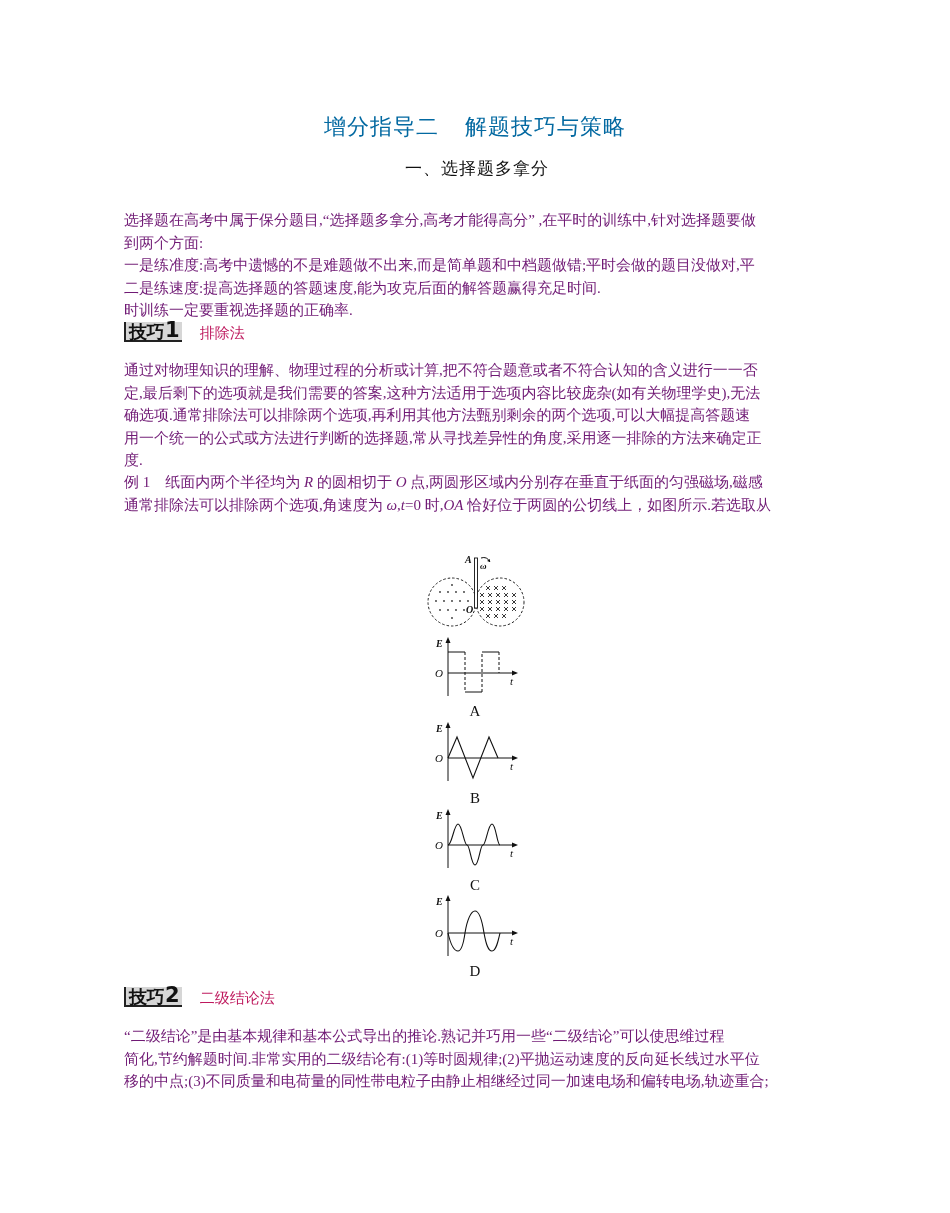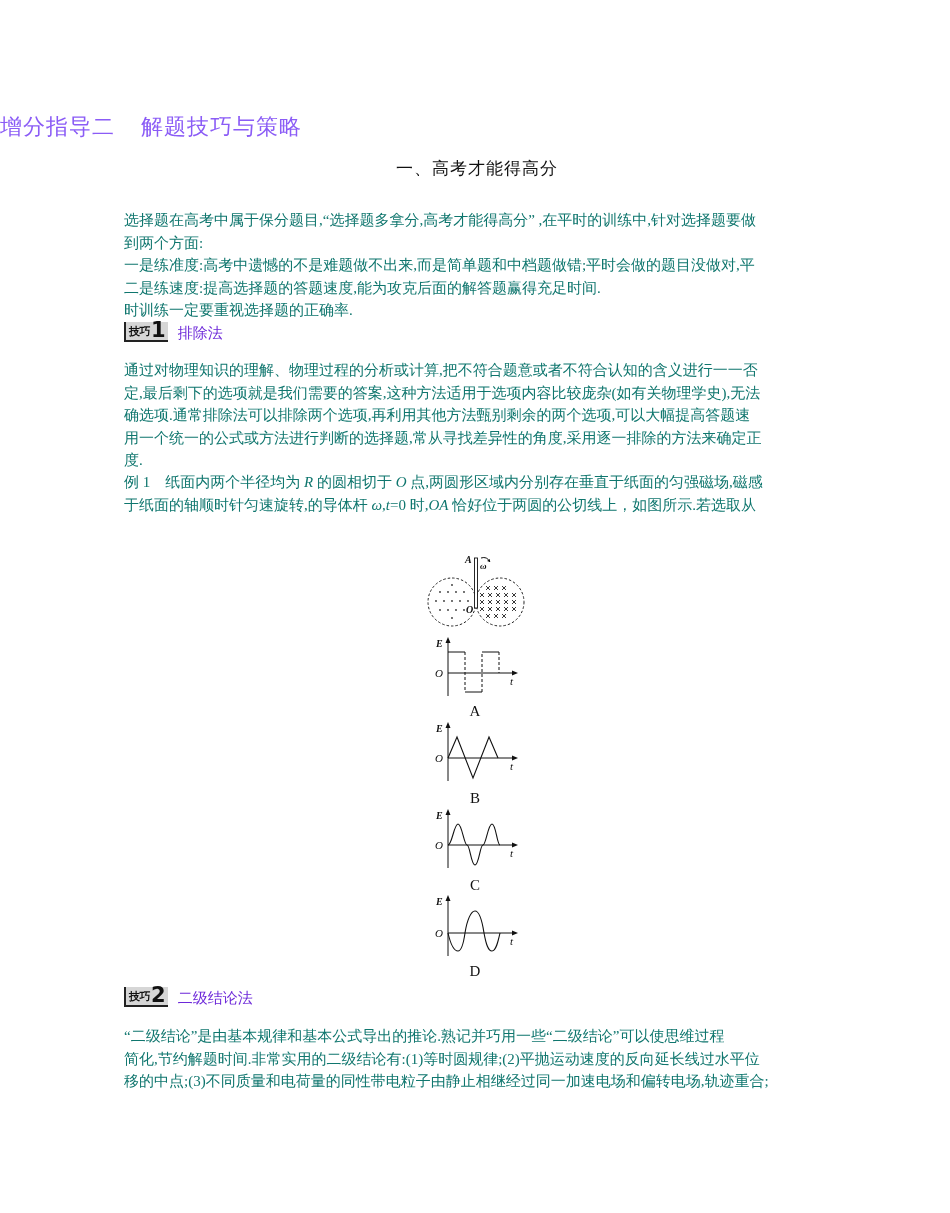"增分指导二 解题技巧与策略" .title { color: #8b5cf6 -> #0369a1; text-align: none -> center }
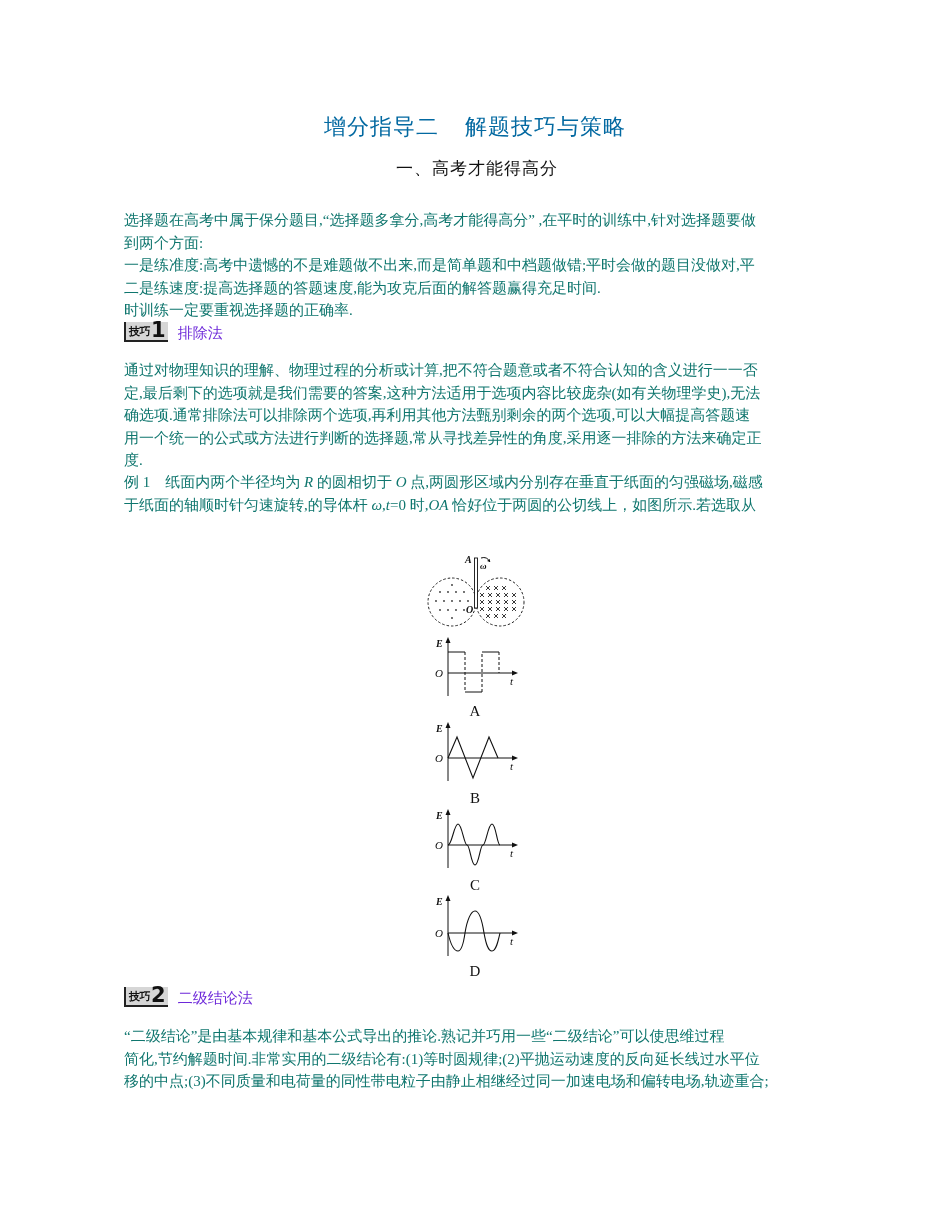"一、高考才能得高分" span { text: 高考才能得高 -> 选择题多拿 }
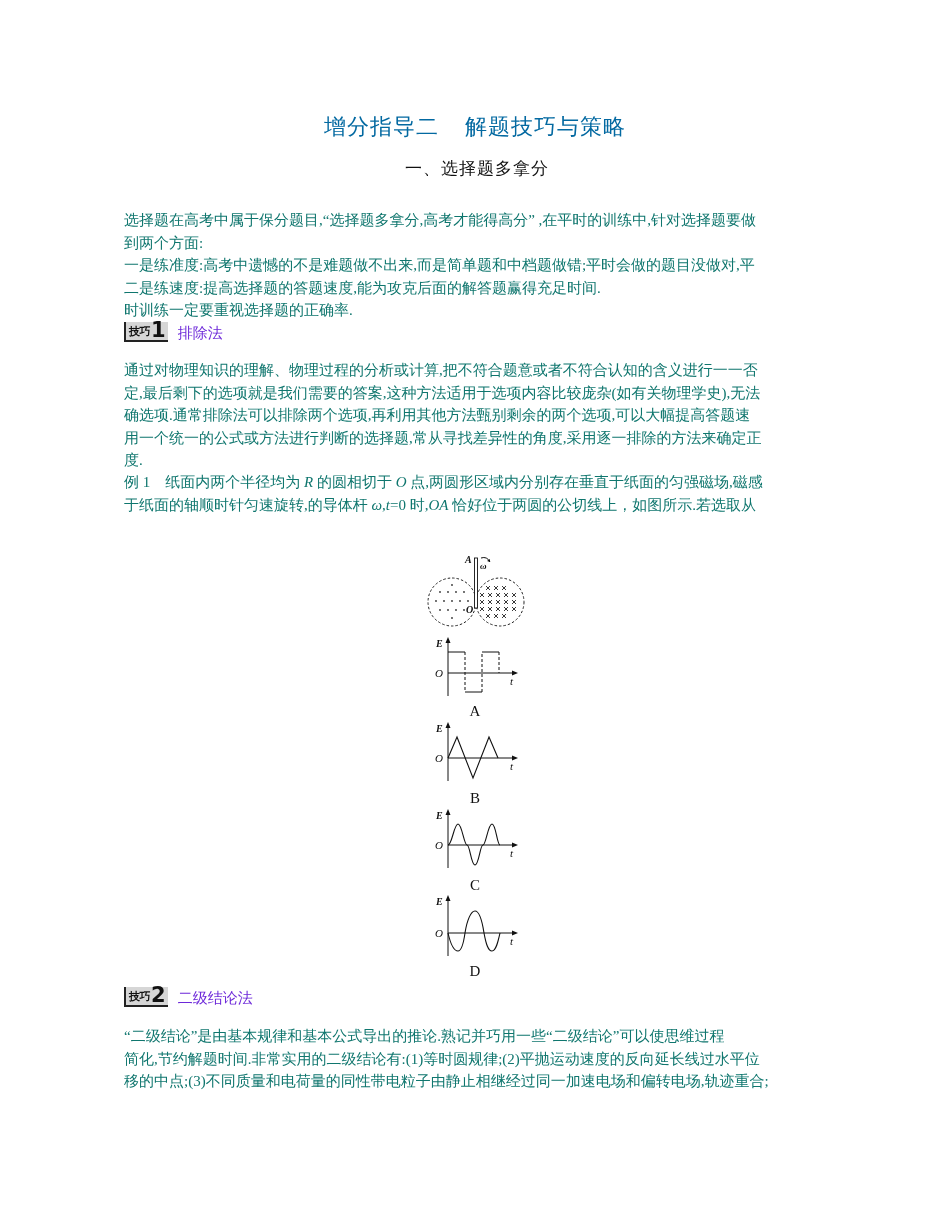"选择题在高考中属于保分题目,“选择题多拿分,高考才能得高分”" .para { color: #0f766e -> #701a75 }
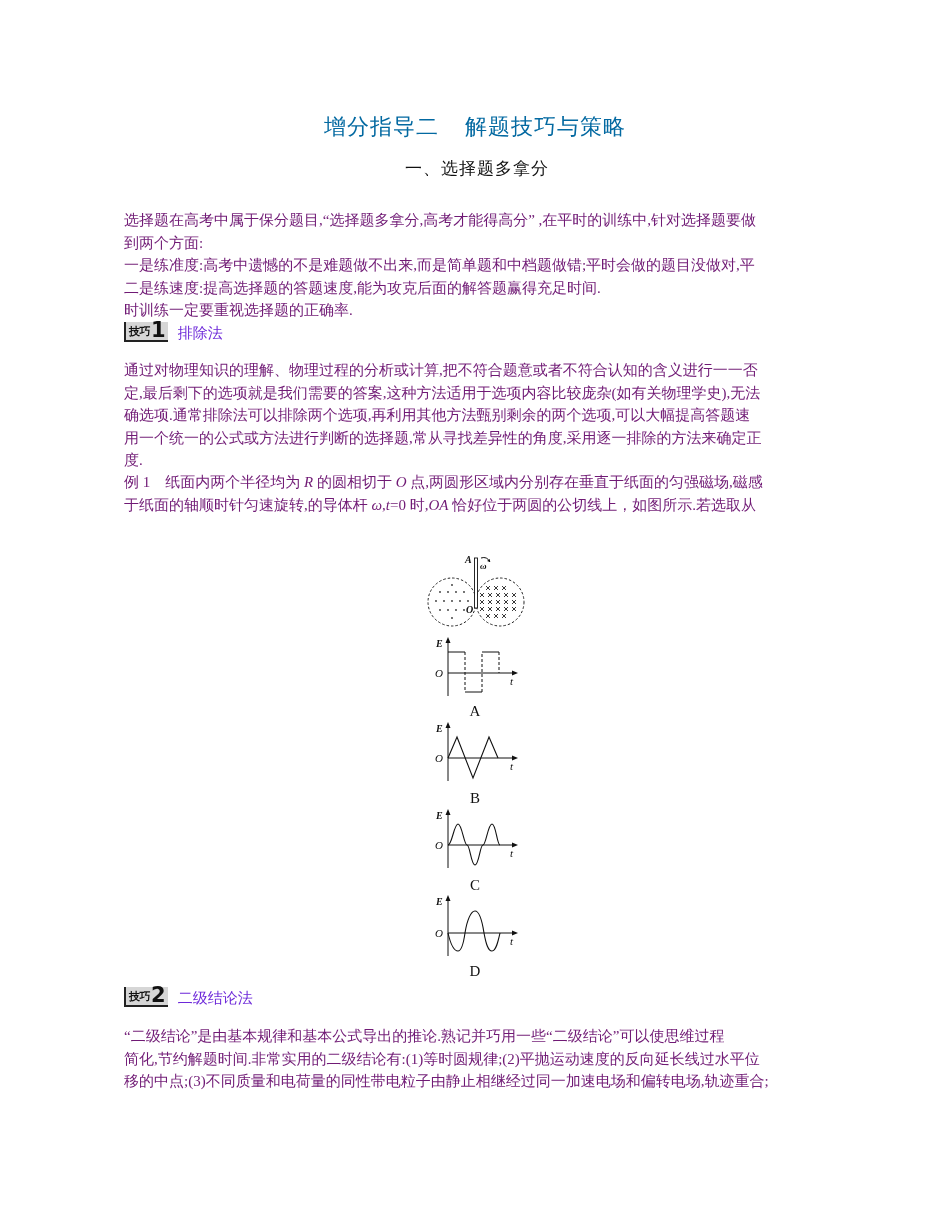"技巧" .badge .bt { font-size: 11px -> 18px }
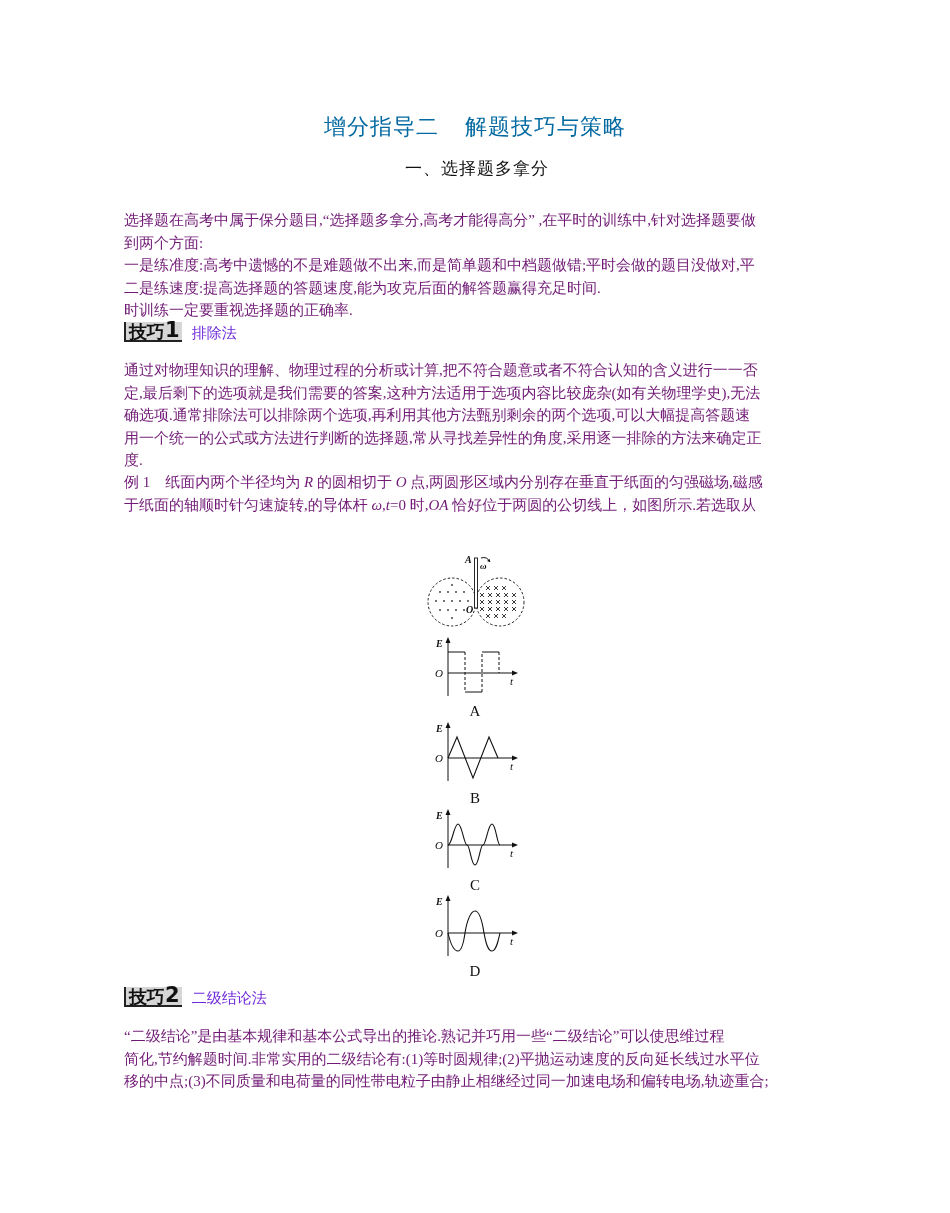"排除法" .skill .sl { color: #6d28d9 -> #be185d; margin-left: 10px -> 18px }
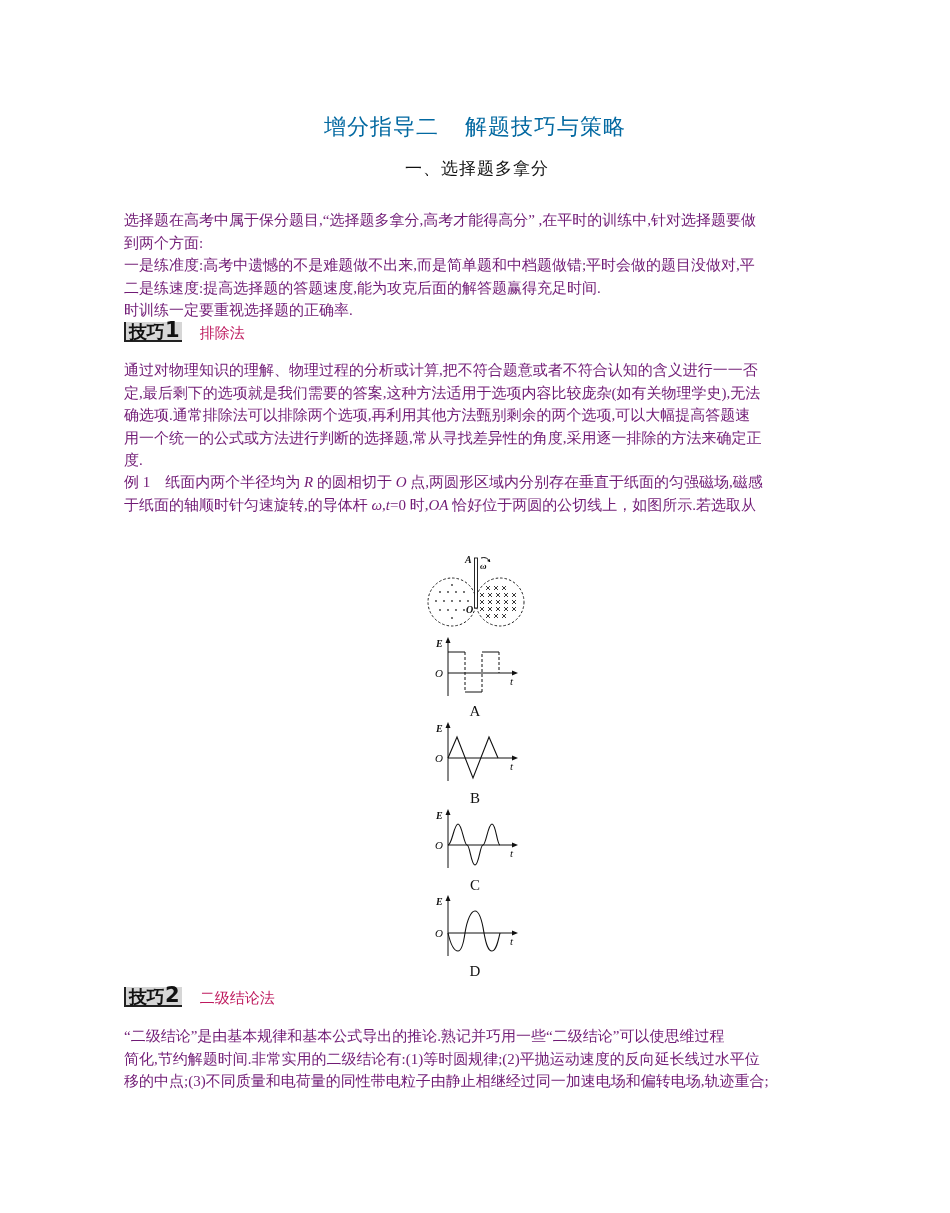"于纸面的轴顺时针匀速旋转,的导体杆" span { text: 于纸面的轴顺时针匀速旋转,的导体杆 -> 通常排除法可以排除两个选项,角速度为 }
